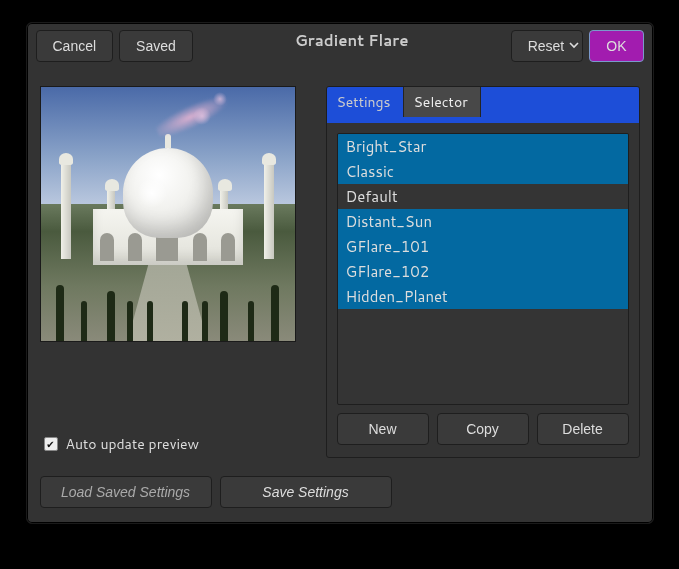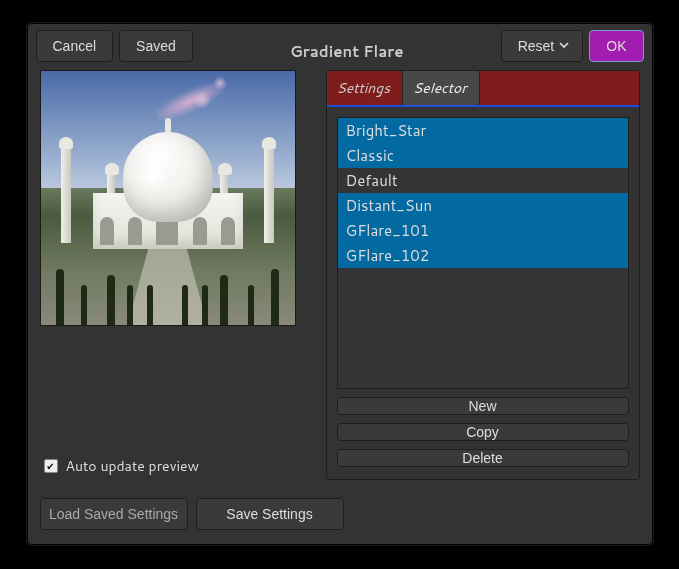"Cancel" .header { align-items: flex-end -> flex-start; margin-bottom: none -> 16px }
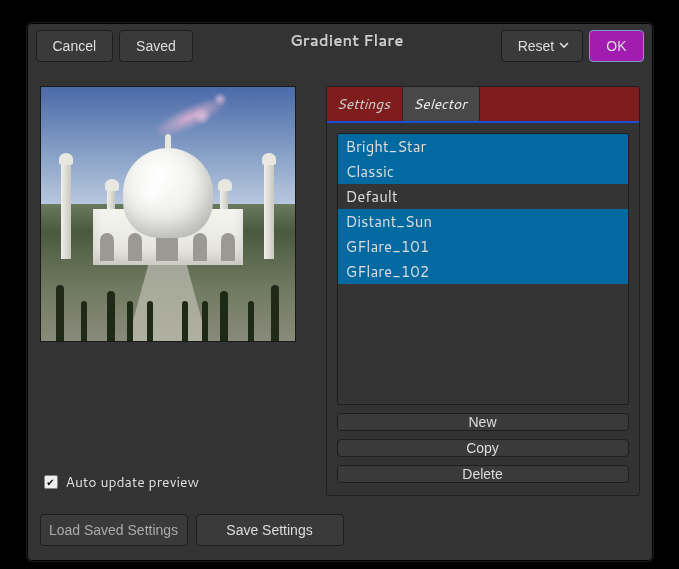"Reset" .reset-btn { padding: 0 12px 0 16px -> 0 2px 0 16px }
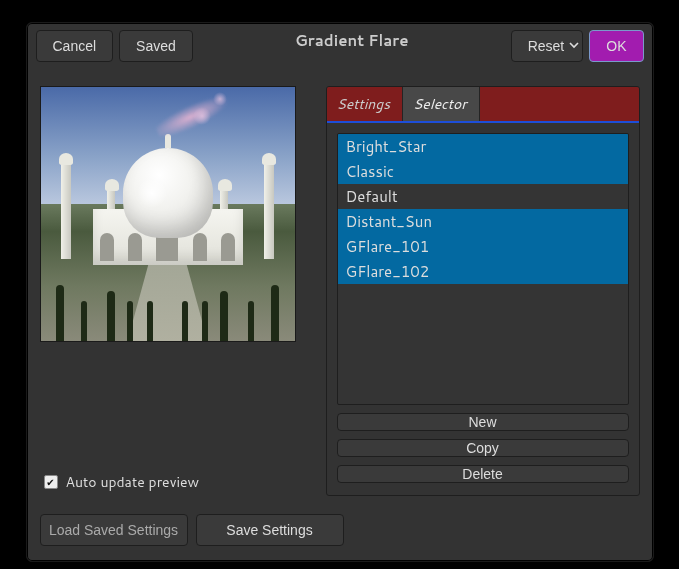"Settings" .tabs { background: #7f1d1d -> #1d4ed8; border-bottom: 2px solid #1d4ed8 -> 6px solid #1d4ed8; font-style: italic -> none }
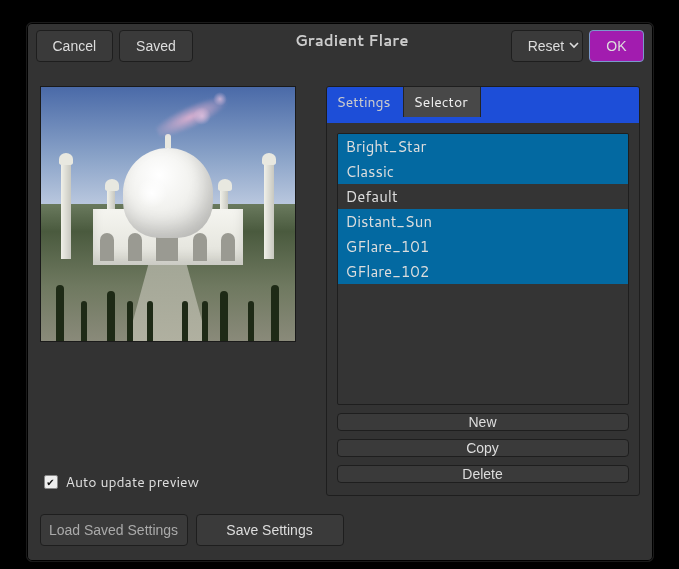"Hidden_Planet" div.list-item { html: none -> <div>Hidden_Planet</div> }
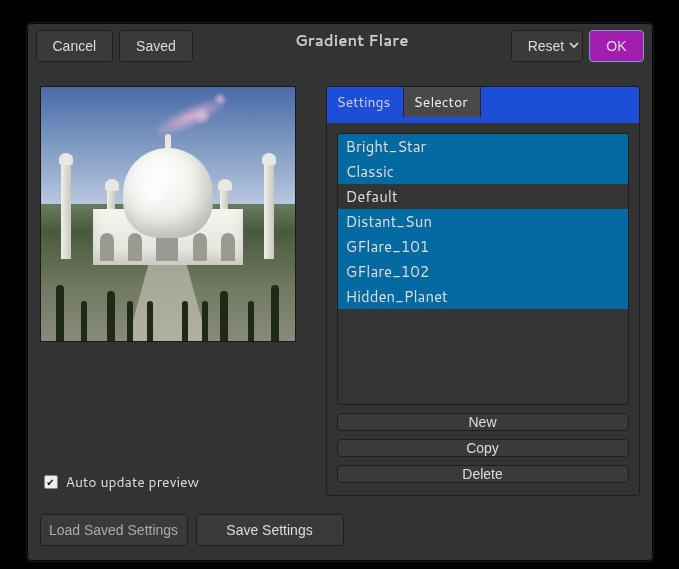"New" .btn-row { flex-direction: column -> none }
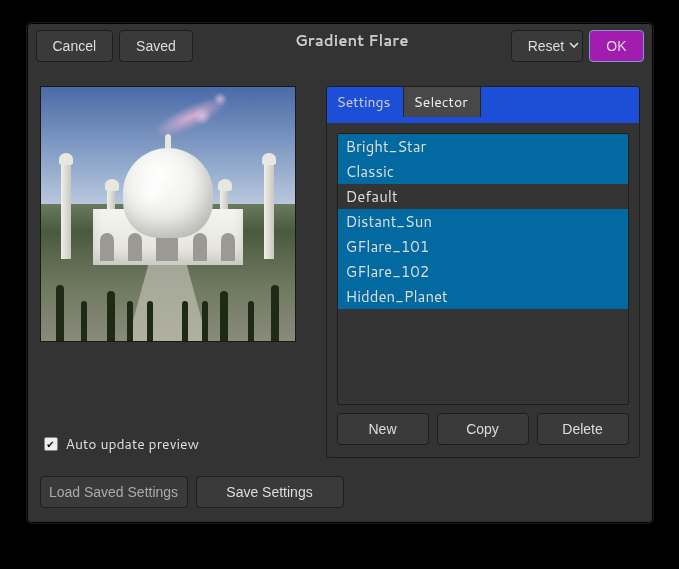"Load Saved Settings" .footer .btn { font-style: none -> italic; width: 148px -> 172px }
